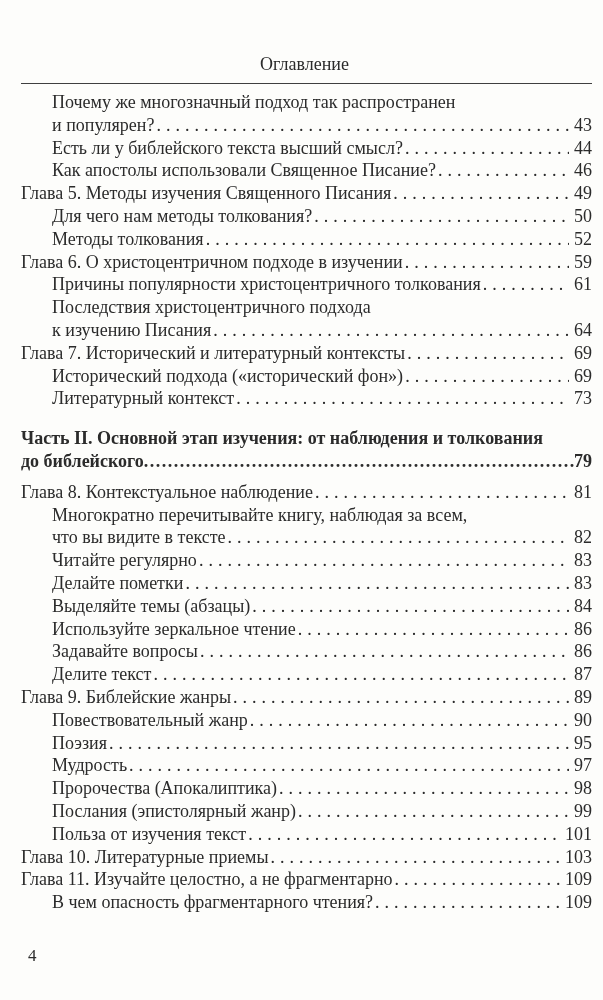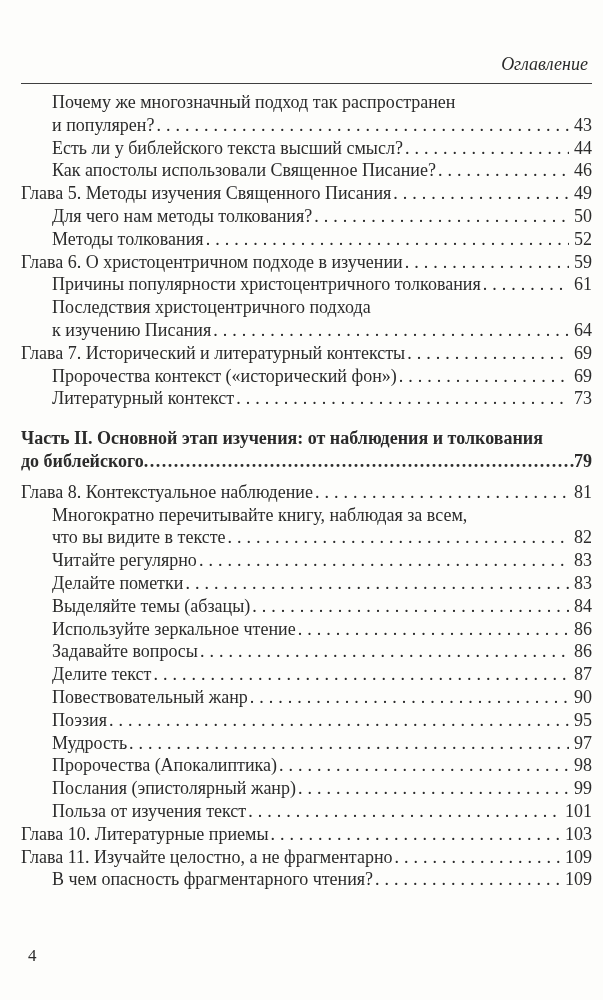"Оглавление" .running-head { font-style: italic -> none; text-align: right -> center }
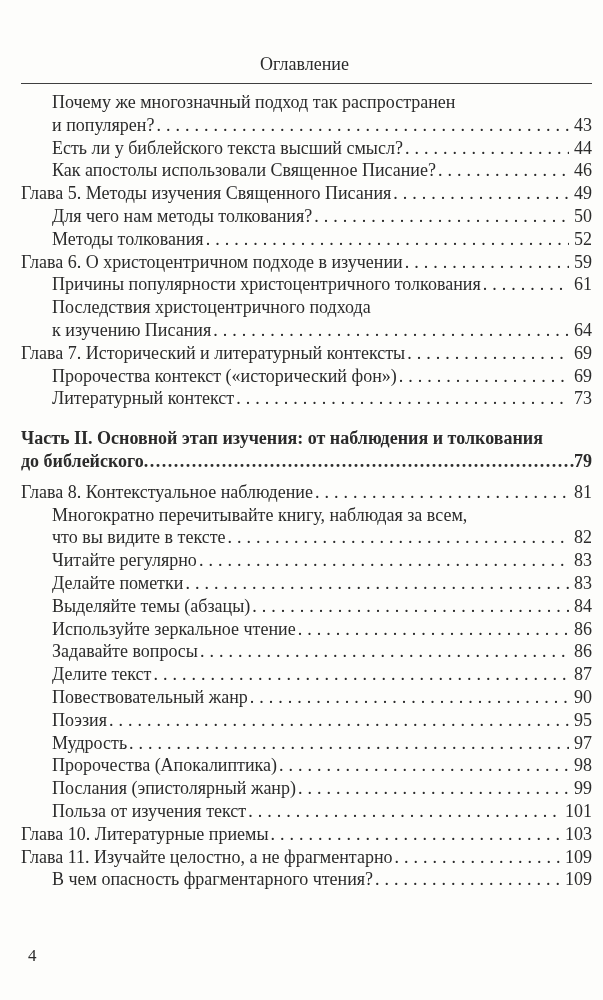"Пророчества контекст («исторический" span.toc-label { text: Пророчества контекст -> Исторический подхода }
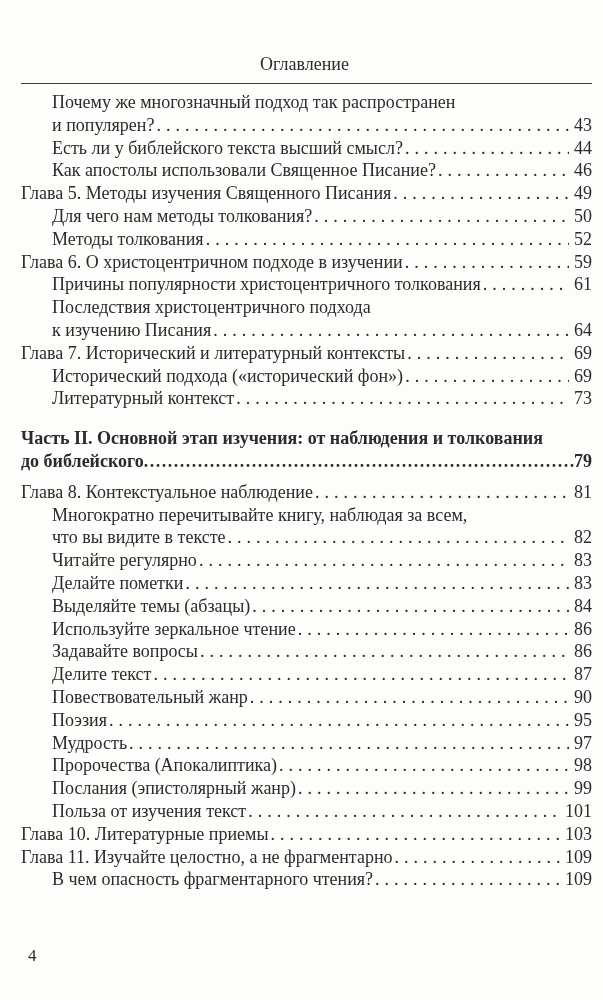"Глава 9. Библейские жанры" div.toc-entry { html: none -> <div> <div> <span>Глава 9. Библейские жанры</span> <span></span> <span>89</span> </div> </div> }
